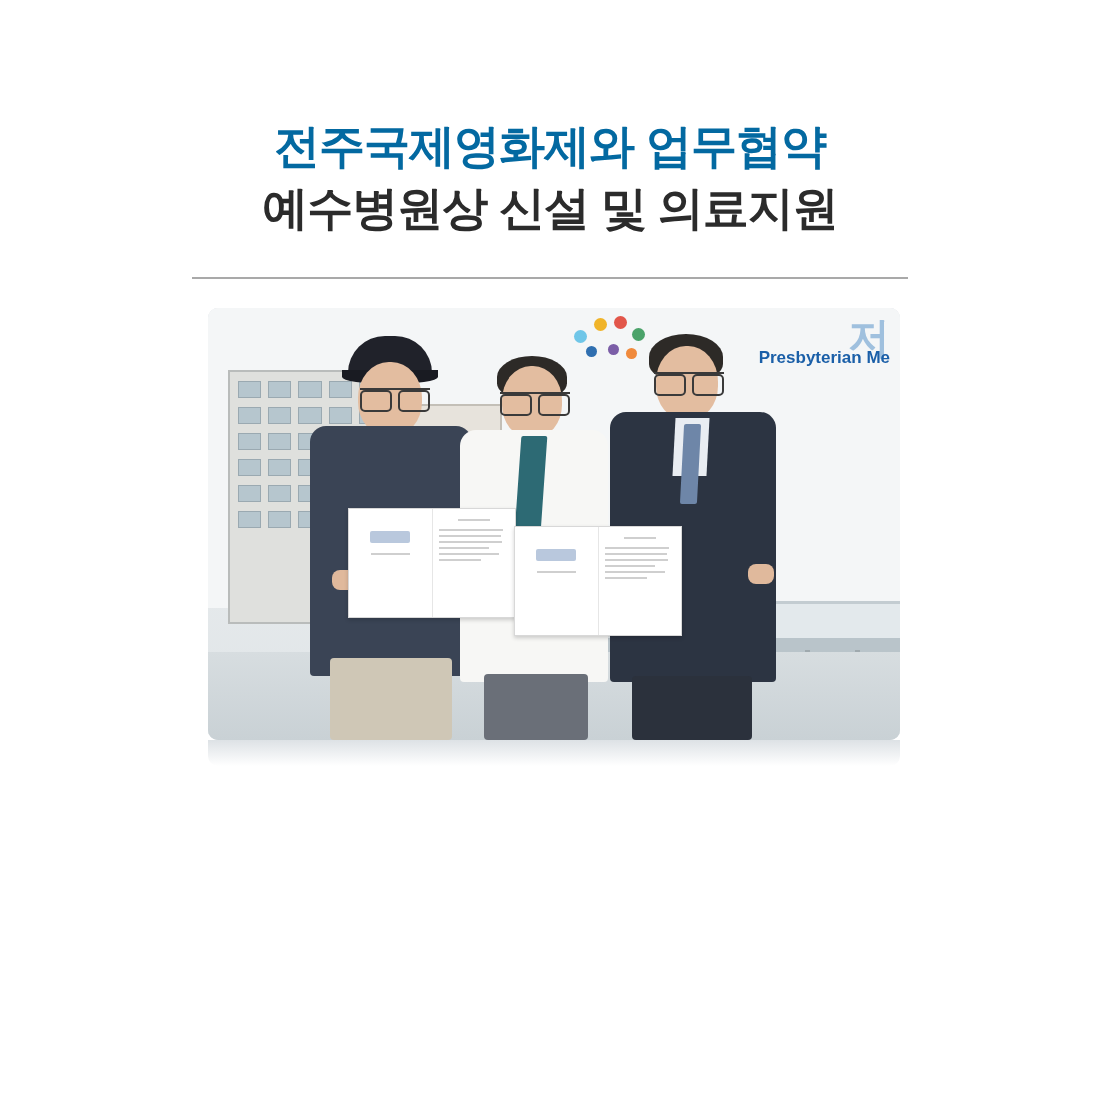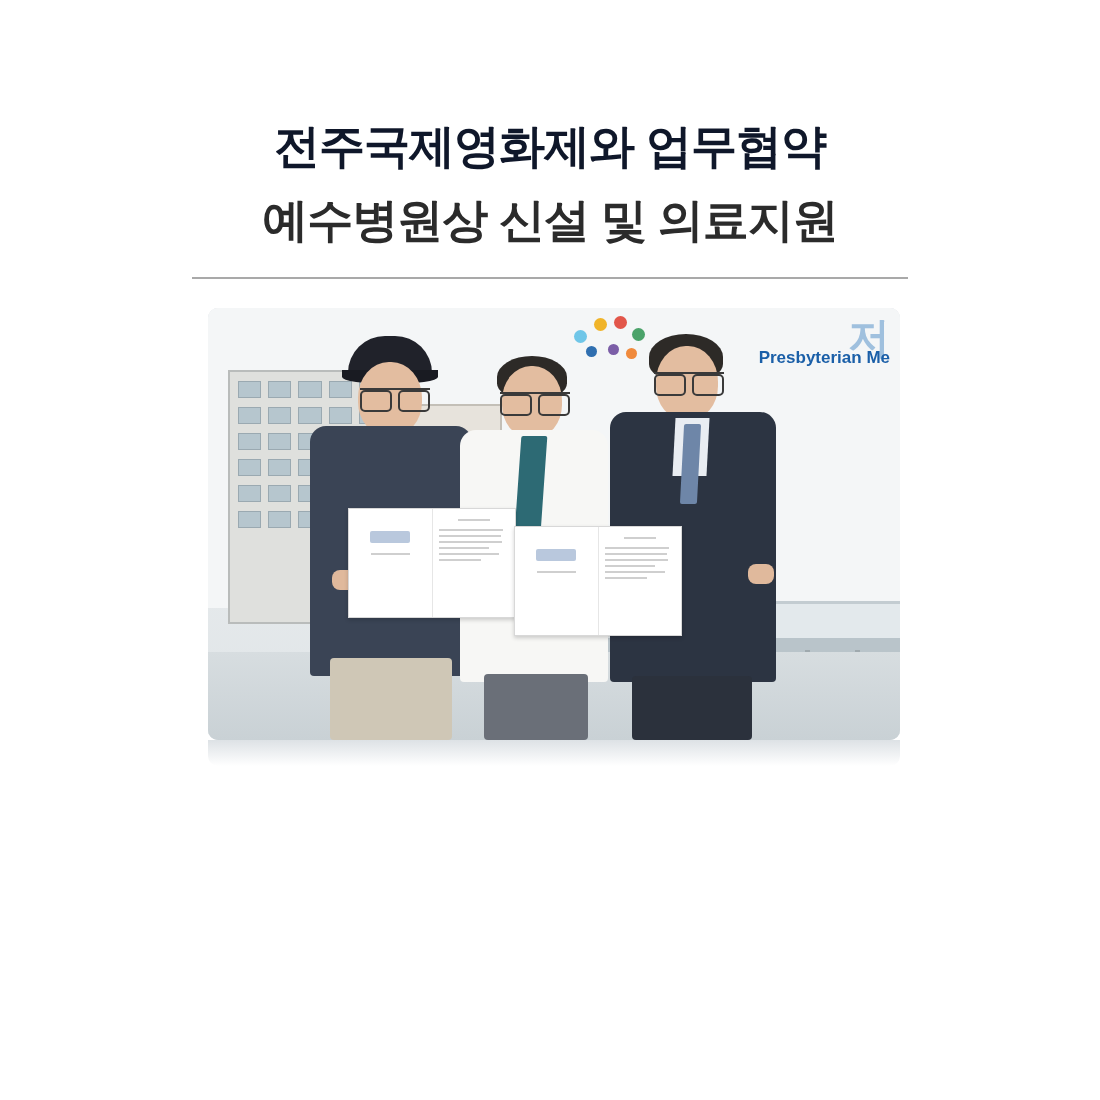"전주국제영화제와 업무협약" .headline-1 { color: #0f172a -> #0369a1 }
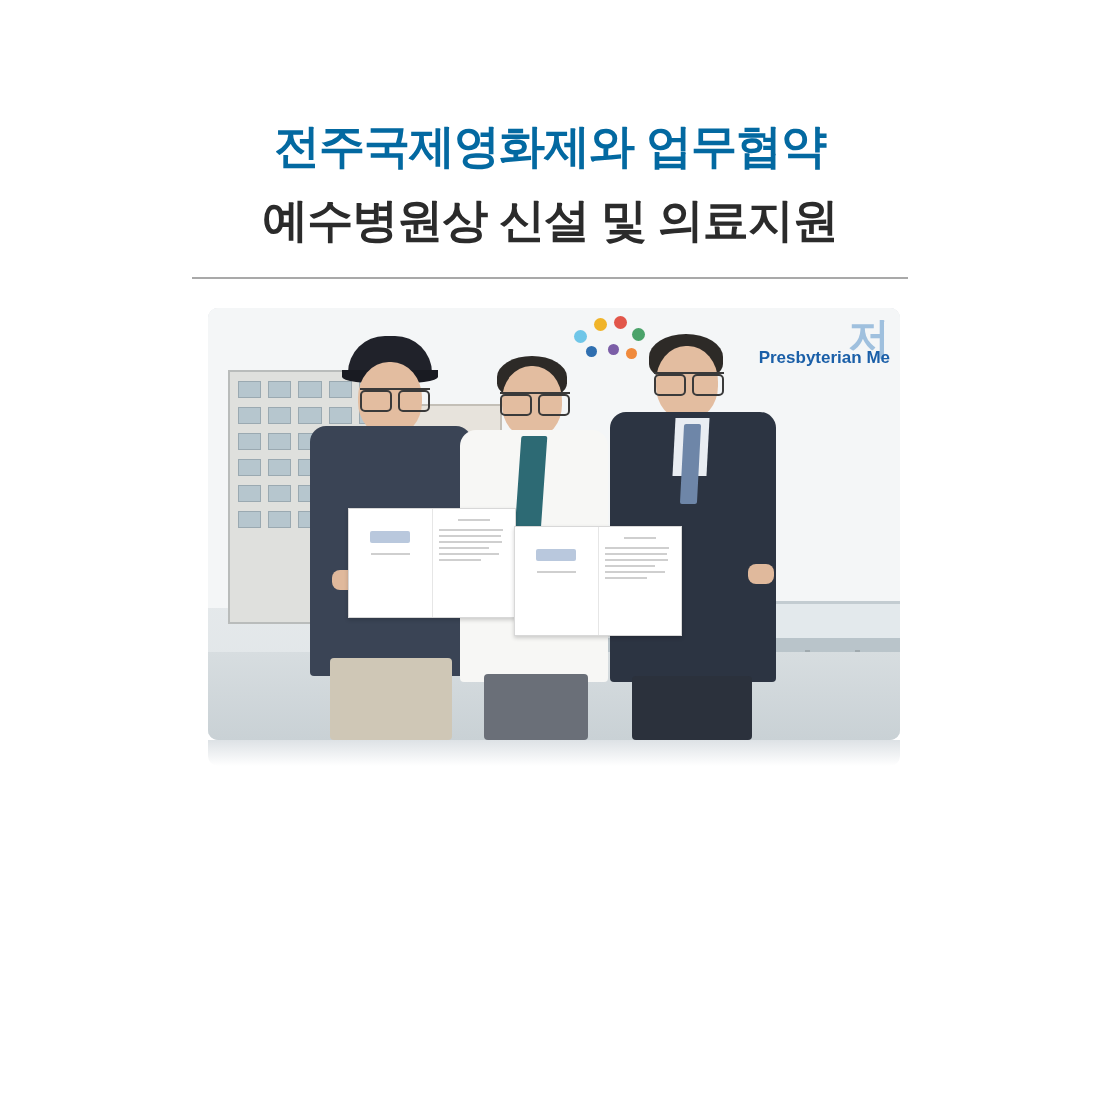"예수병원상 신설 및 의료지원" .headline-2 { margin-top: 16px -> 4px }
